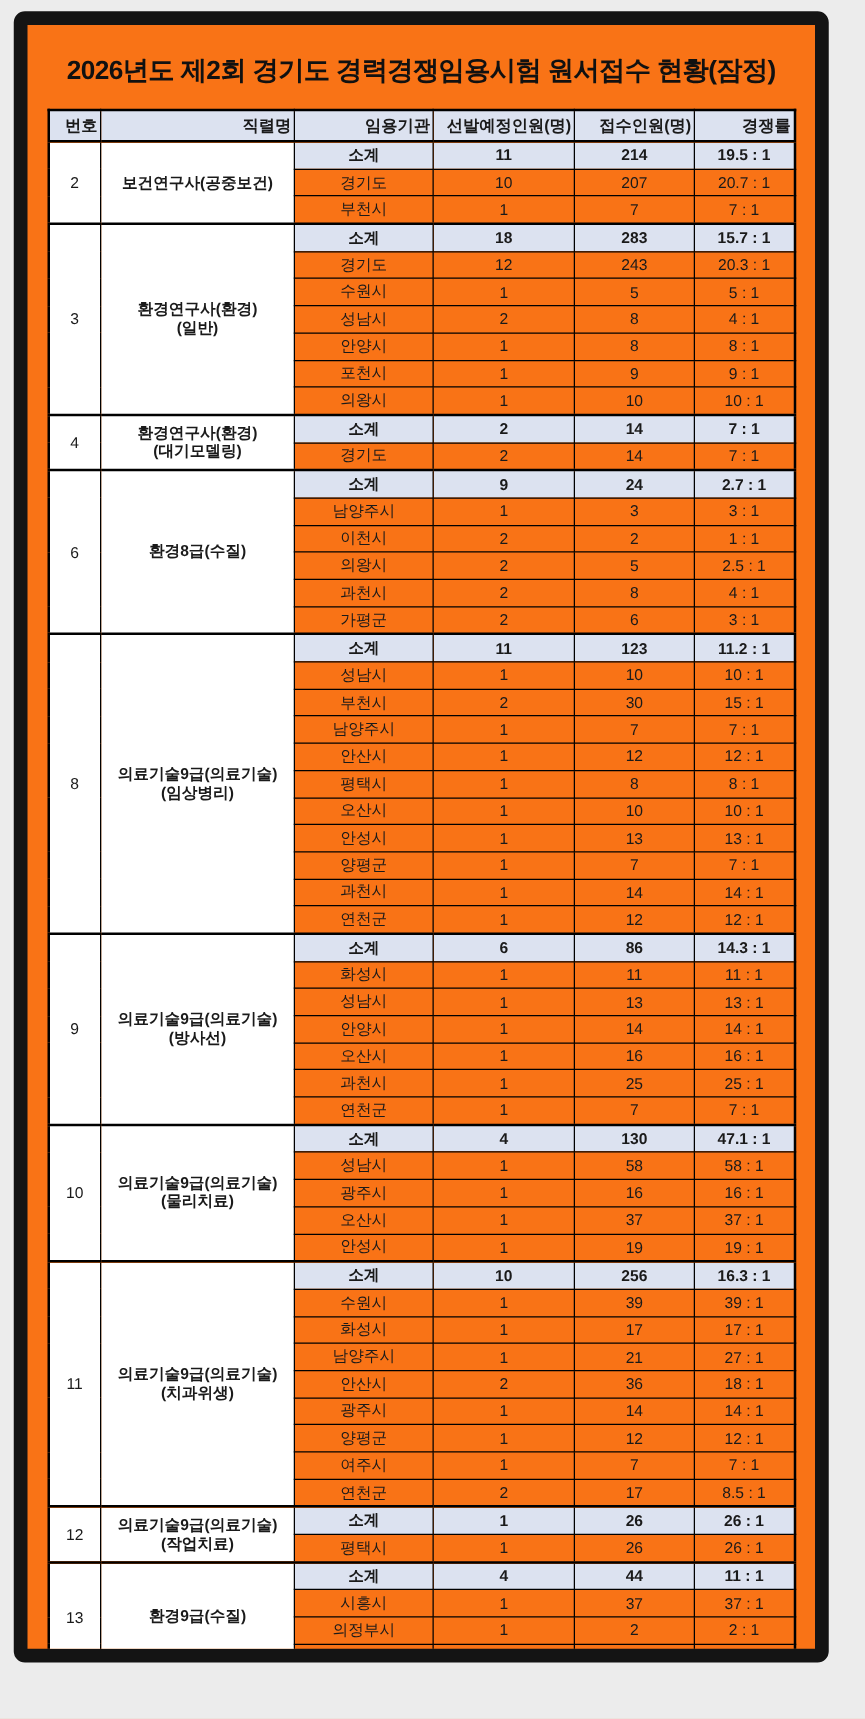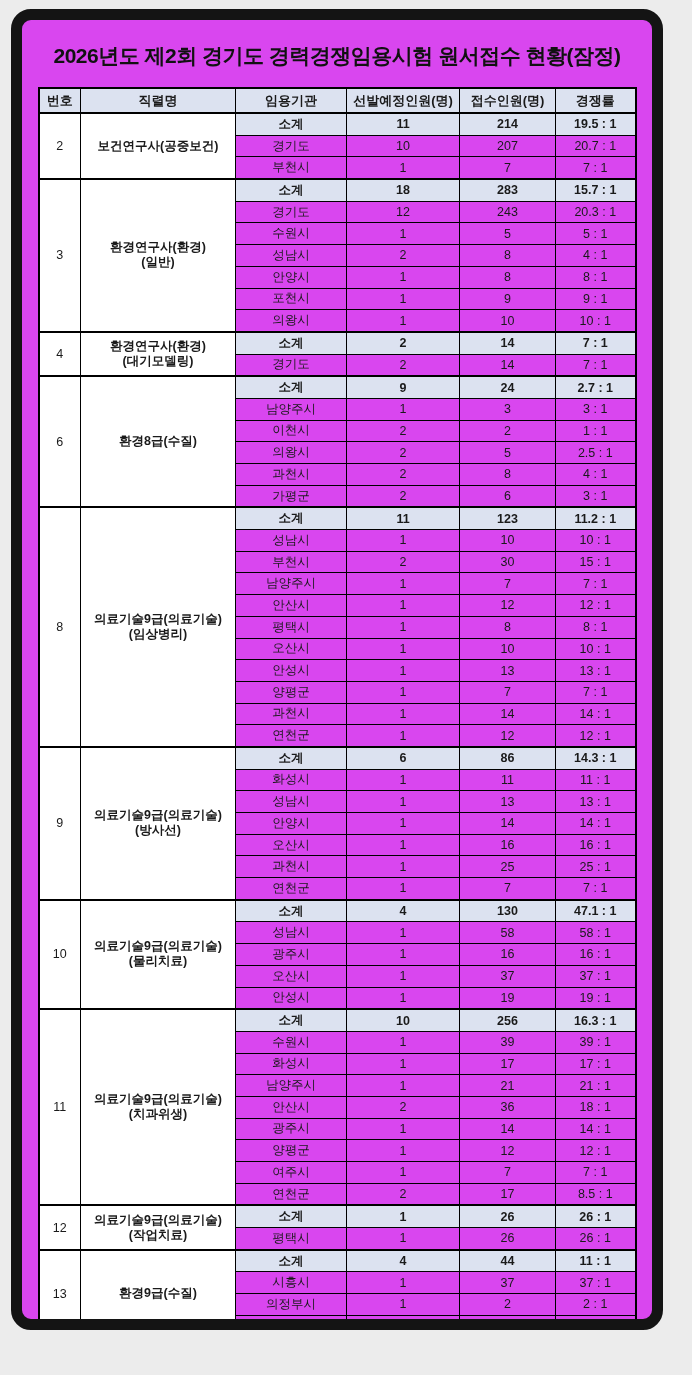"2026년도 제2회 경기도 경력경쟁임용시험 원서접수" .page { background: #d946ef -> #f97316; border-radius: 20px -> 9px }
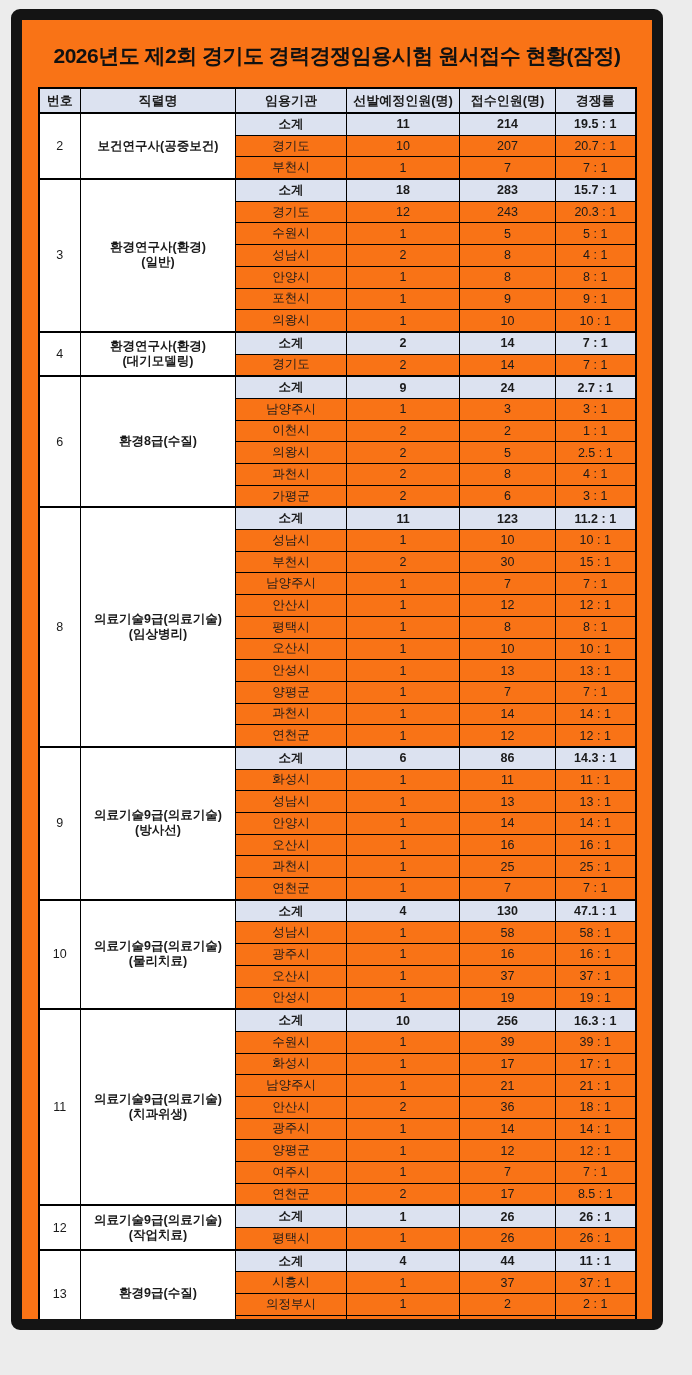"번호" .apply-table thead th { text-align: none -> right }
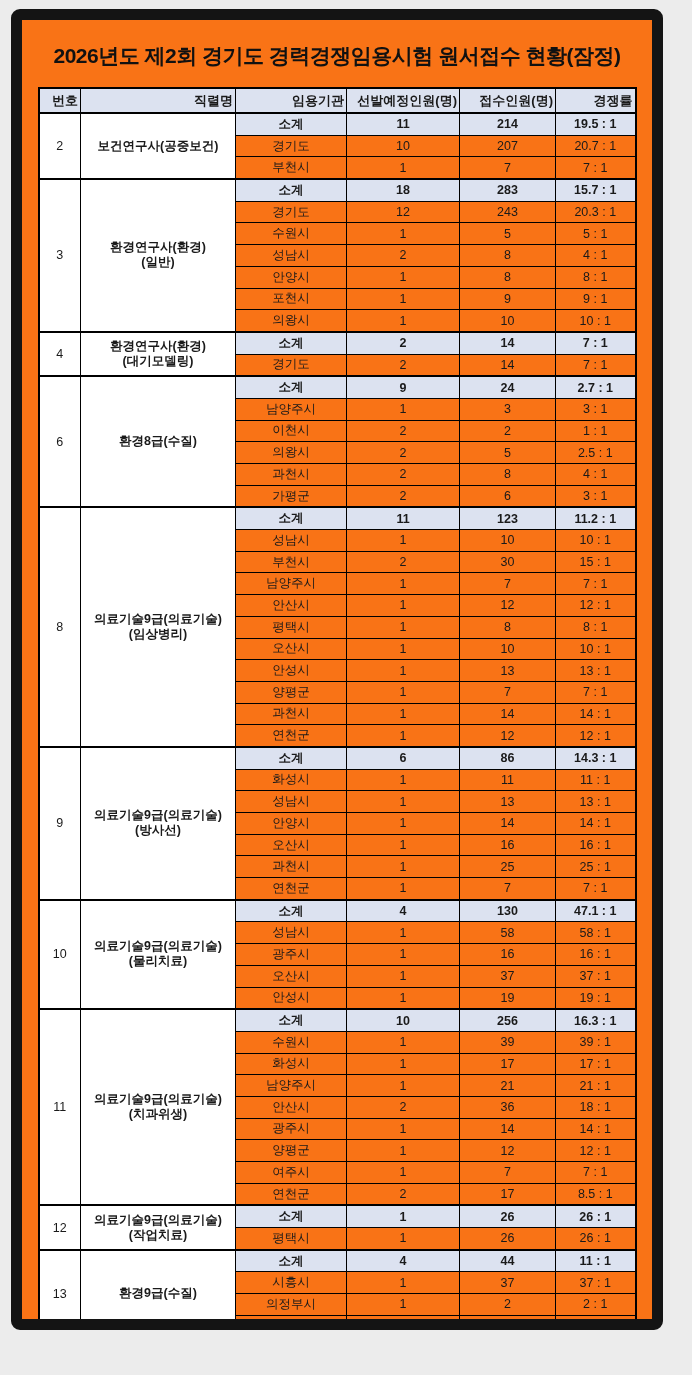"21 : 1" td { text: 21 -> 27 }
